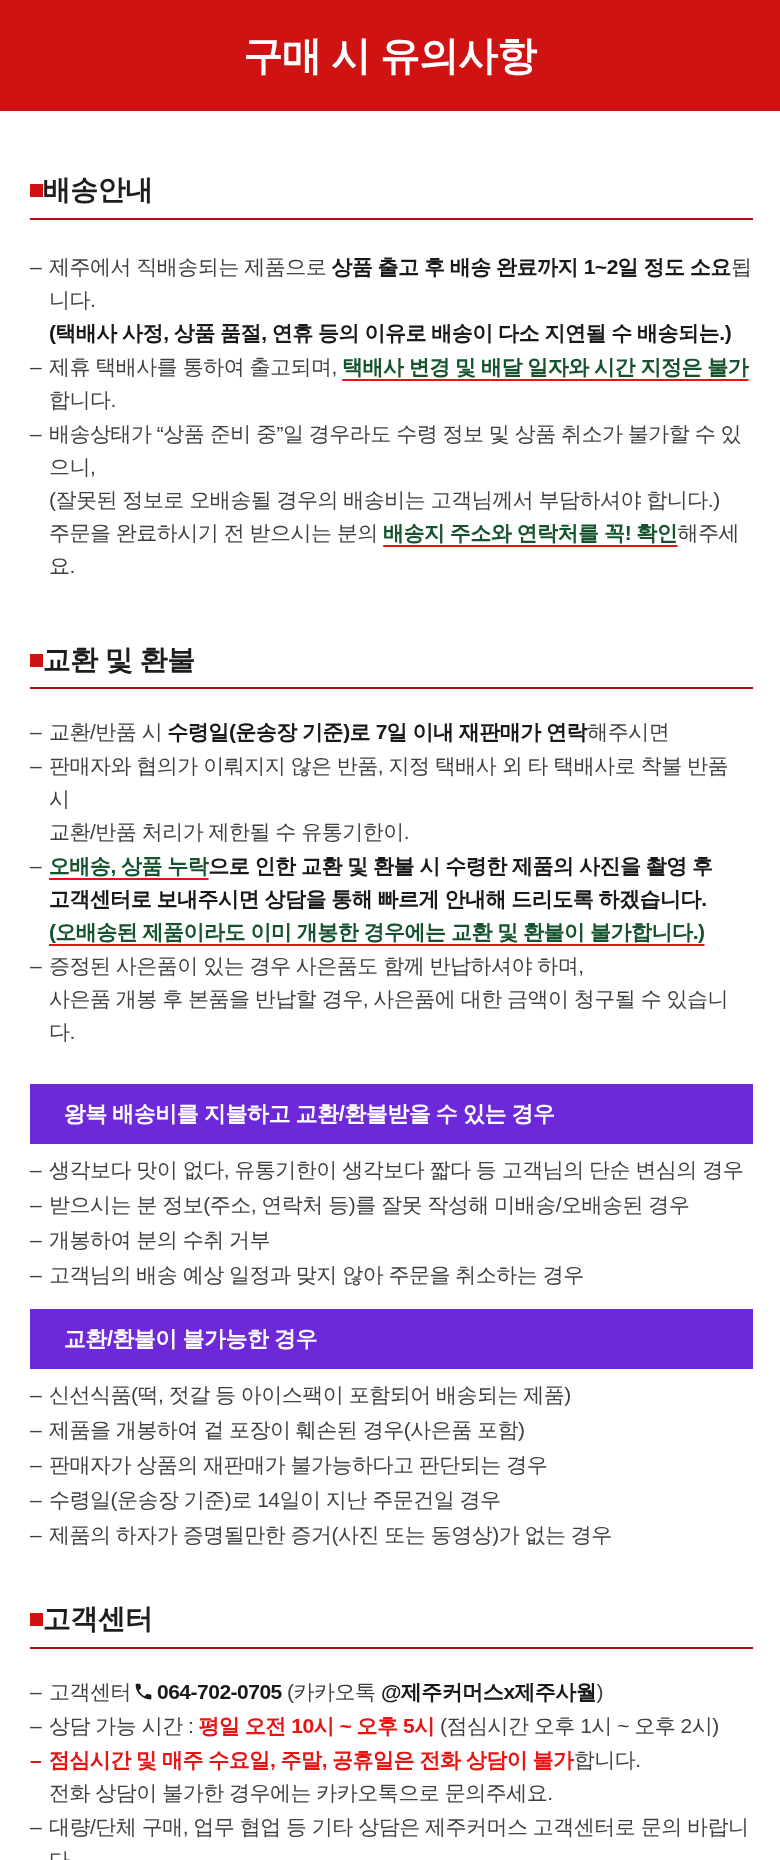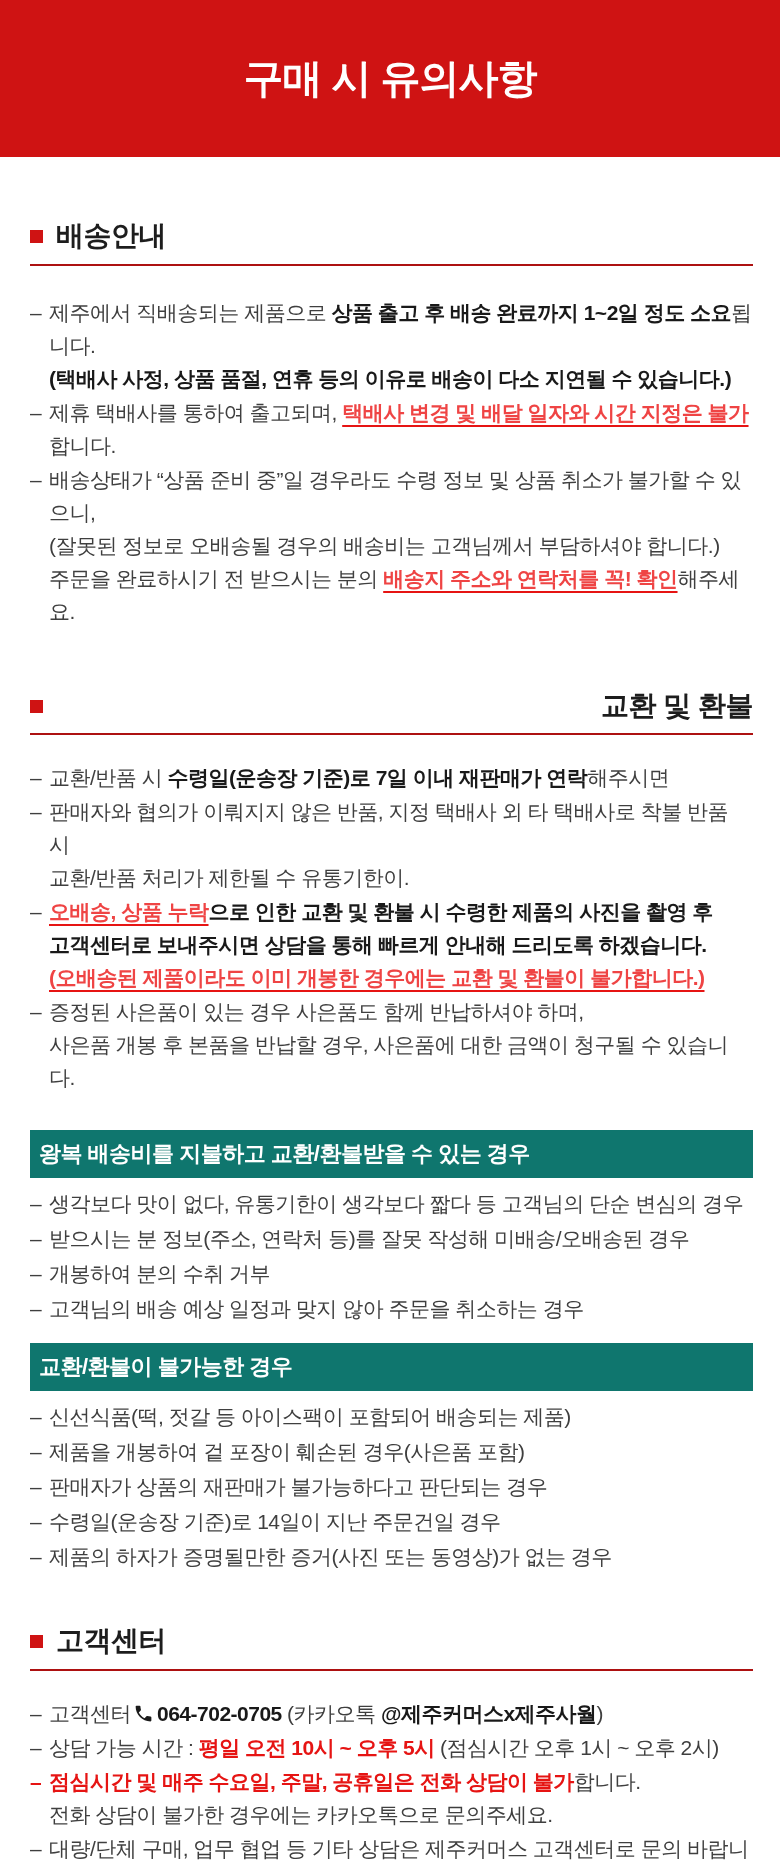"구매 시 유의사항" .banner { height: 157px -> 111px }
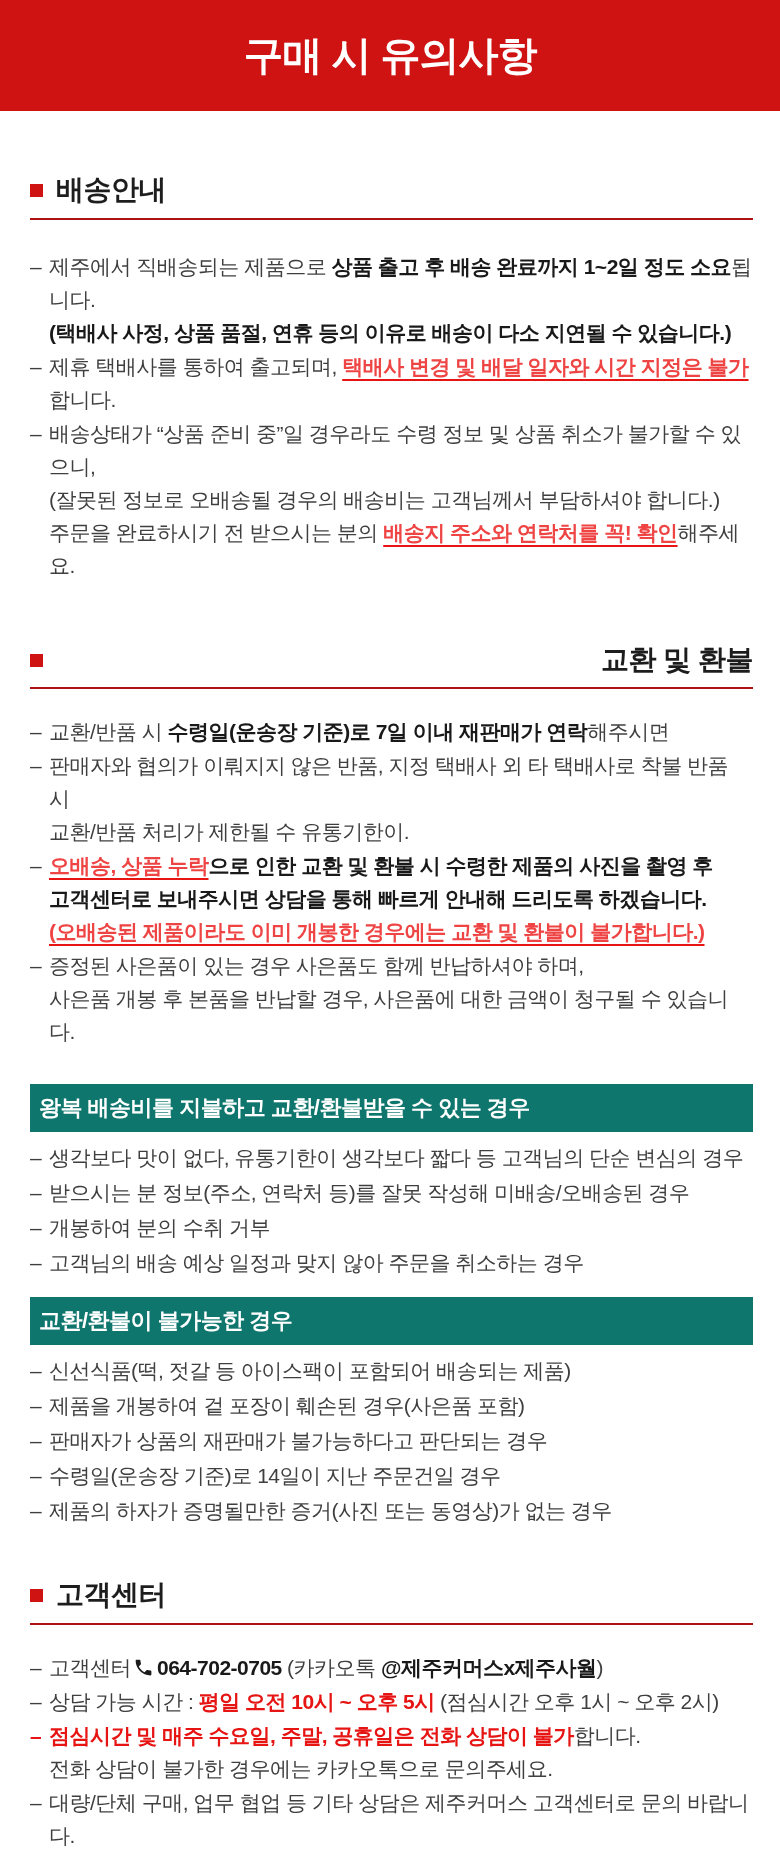"배송안내" .sec-header { gap: 13px -> 0 }
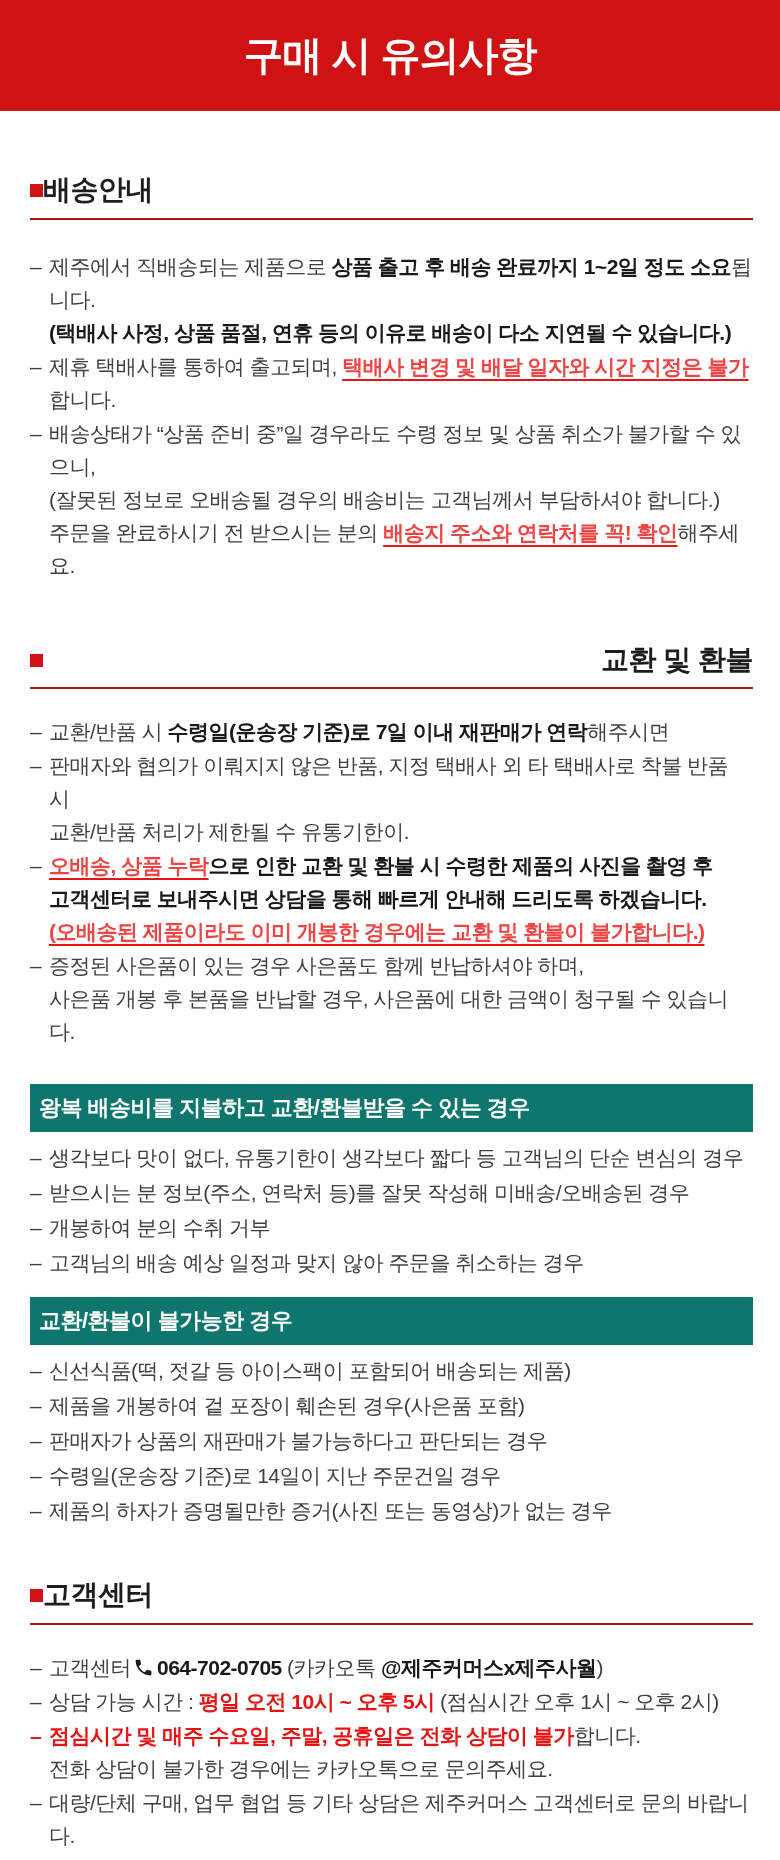"(택배사 사정, 상품 품절, 연휴" span.seg-b { text: 있습니다 -> 배송되는 }
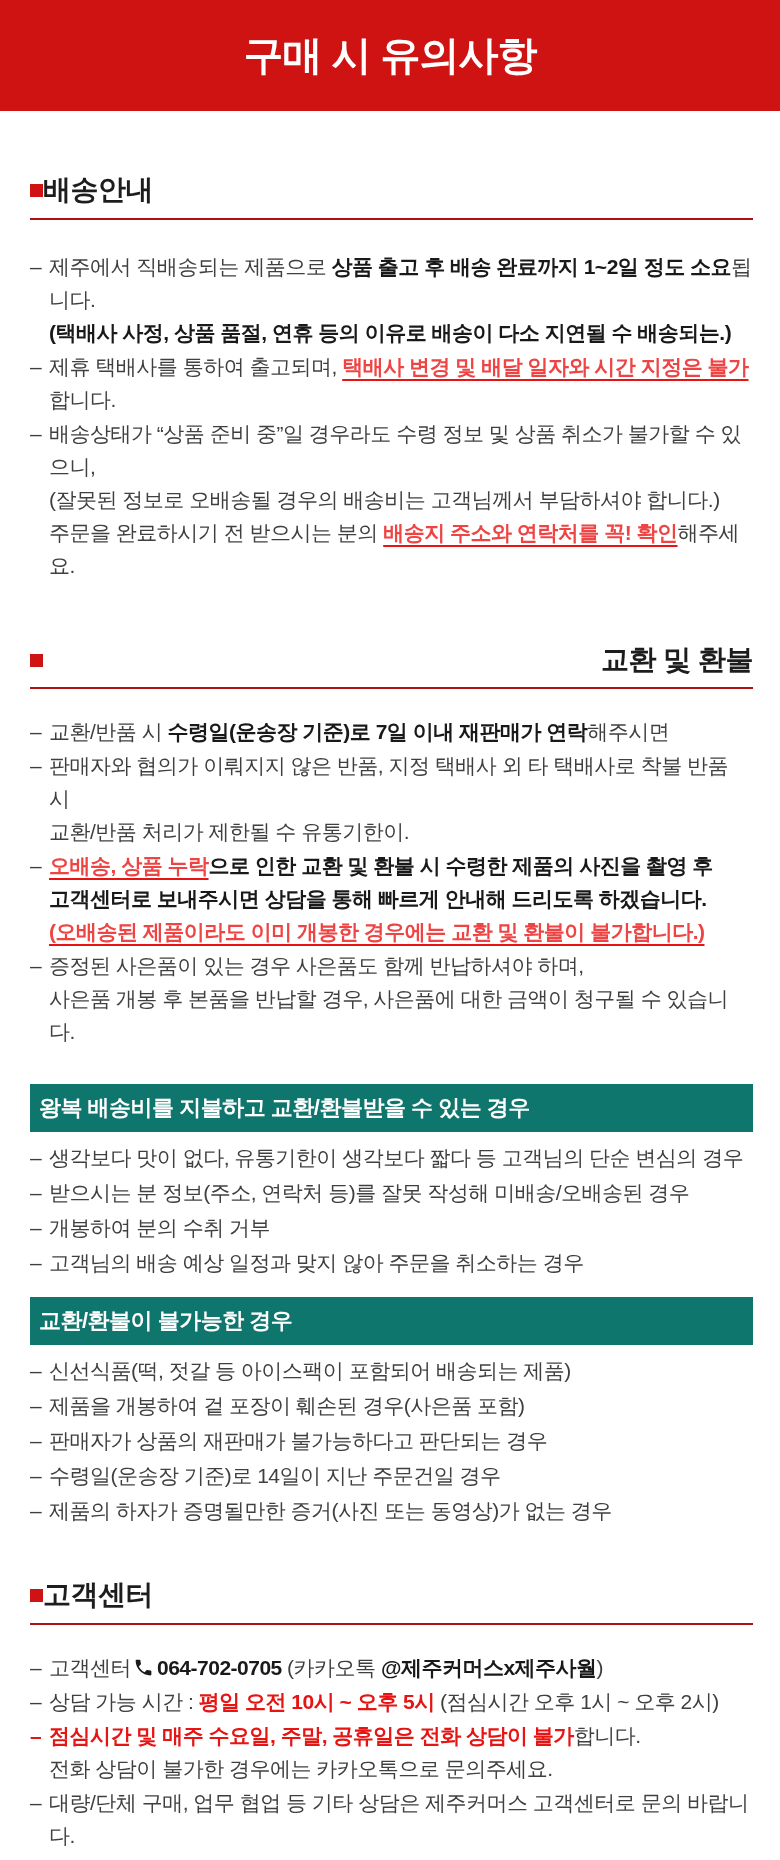"택배사 변경 및 배달 일자와" .seg-rbu { color: #ef4444 -> #14532d }
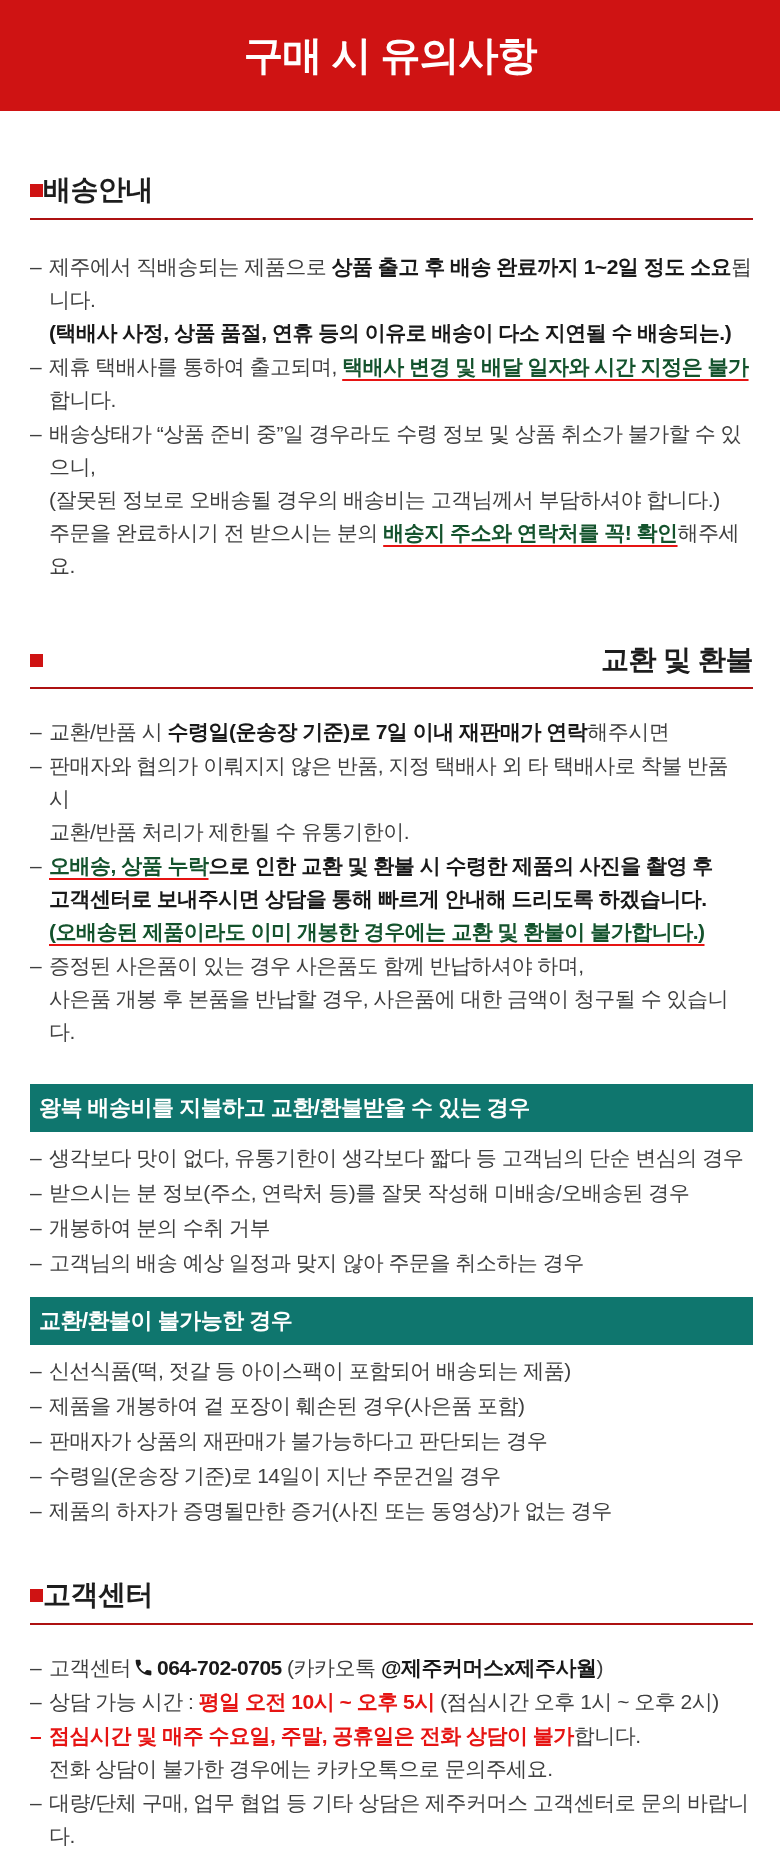"교환 및 환불" .sec-header.s2 { justify-content: space-between -> none }
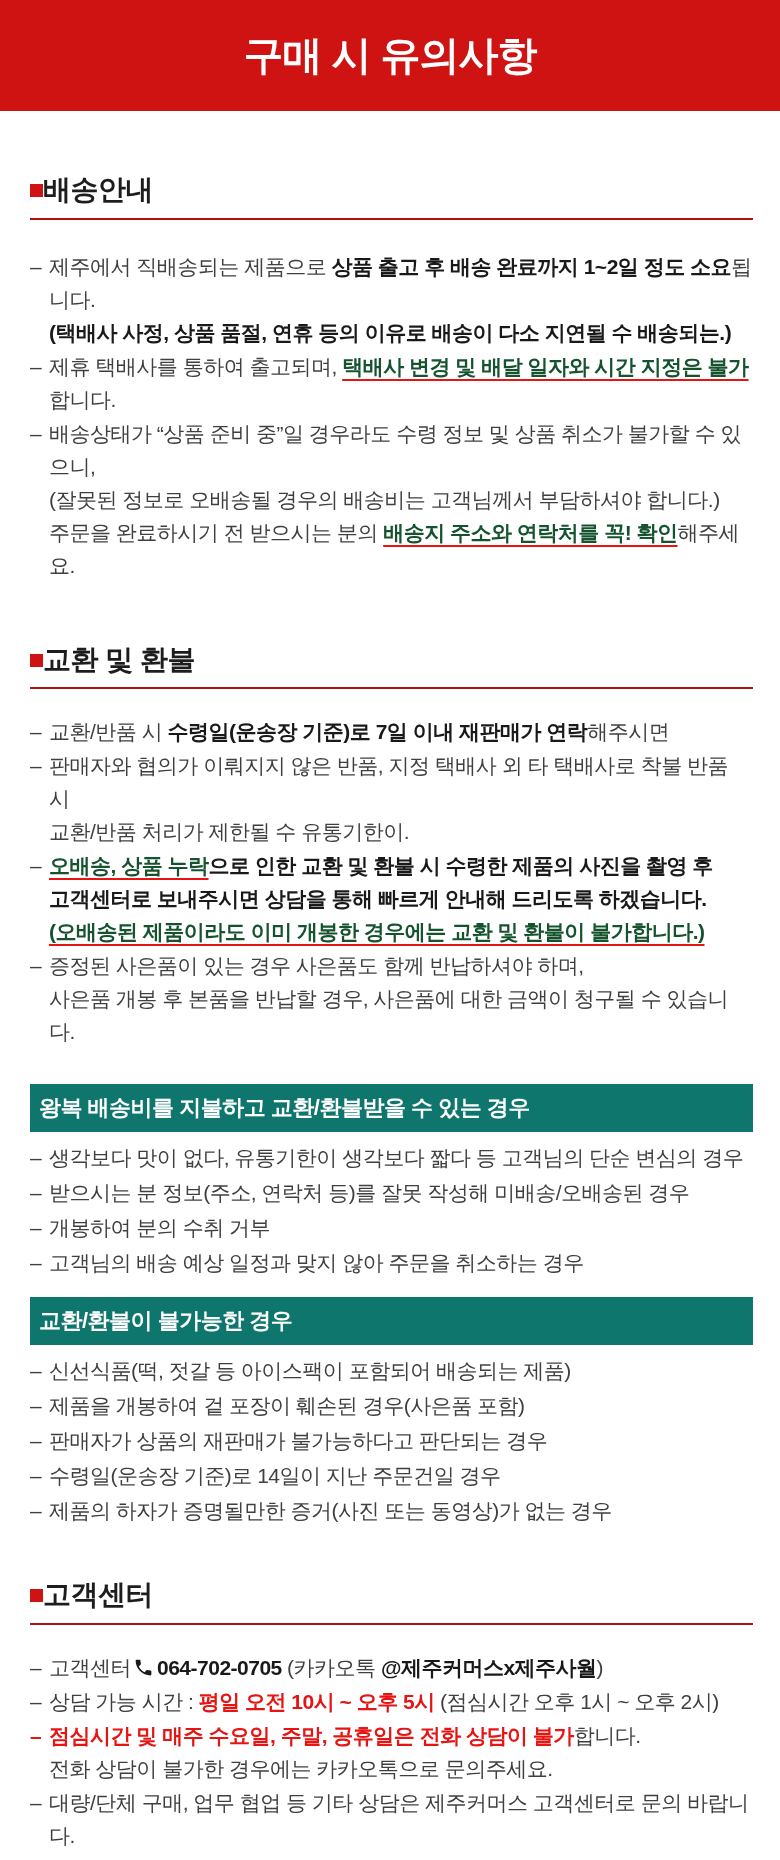"왕복 배송비를 지불하고 교환/환불받을 수" .case-bar { background: #0f766e -> #6d28d9; height: 48px -> 60px; padding-left: 9px -> 34px }
